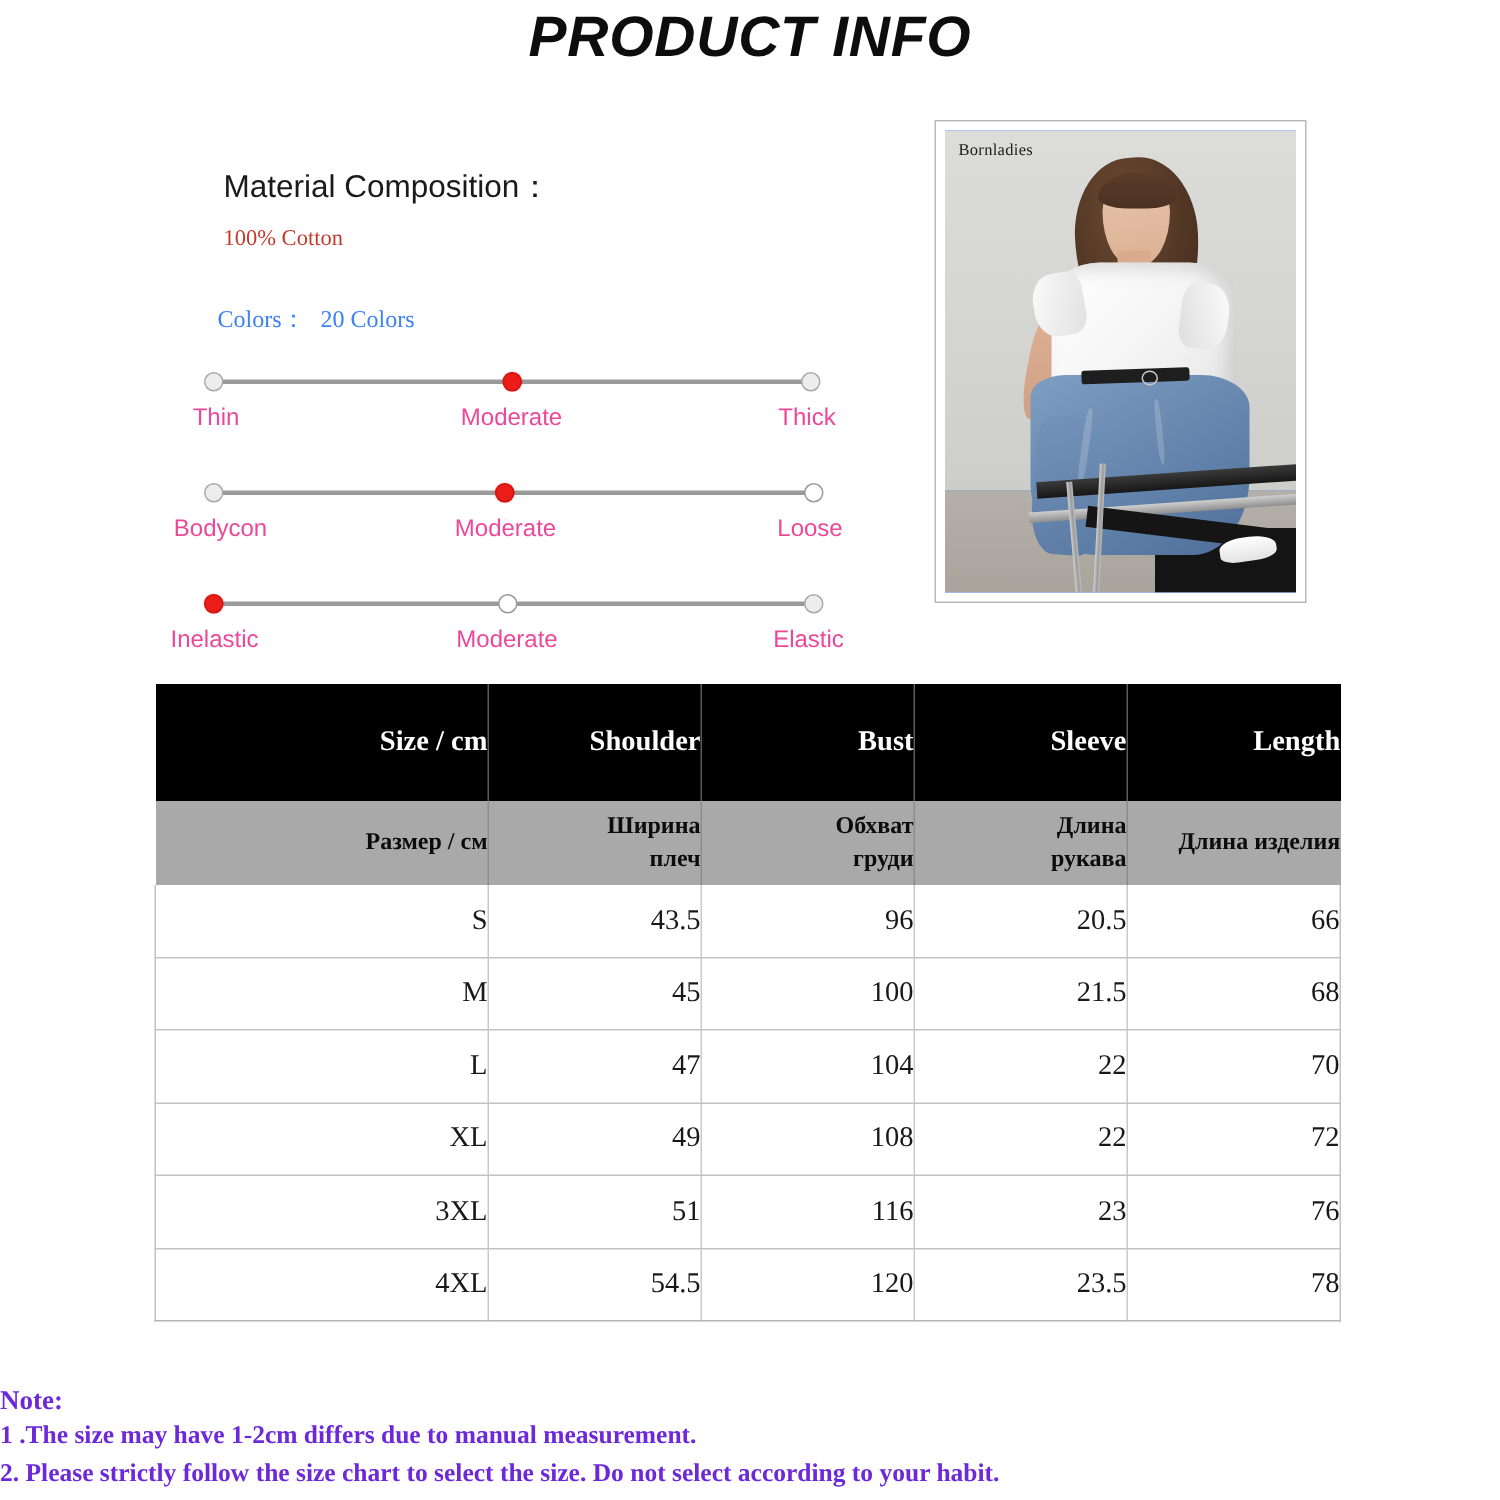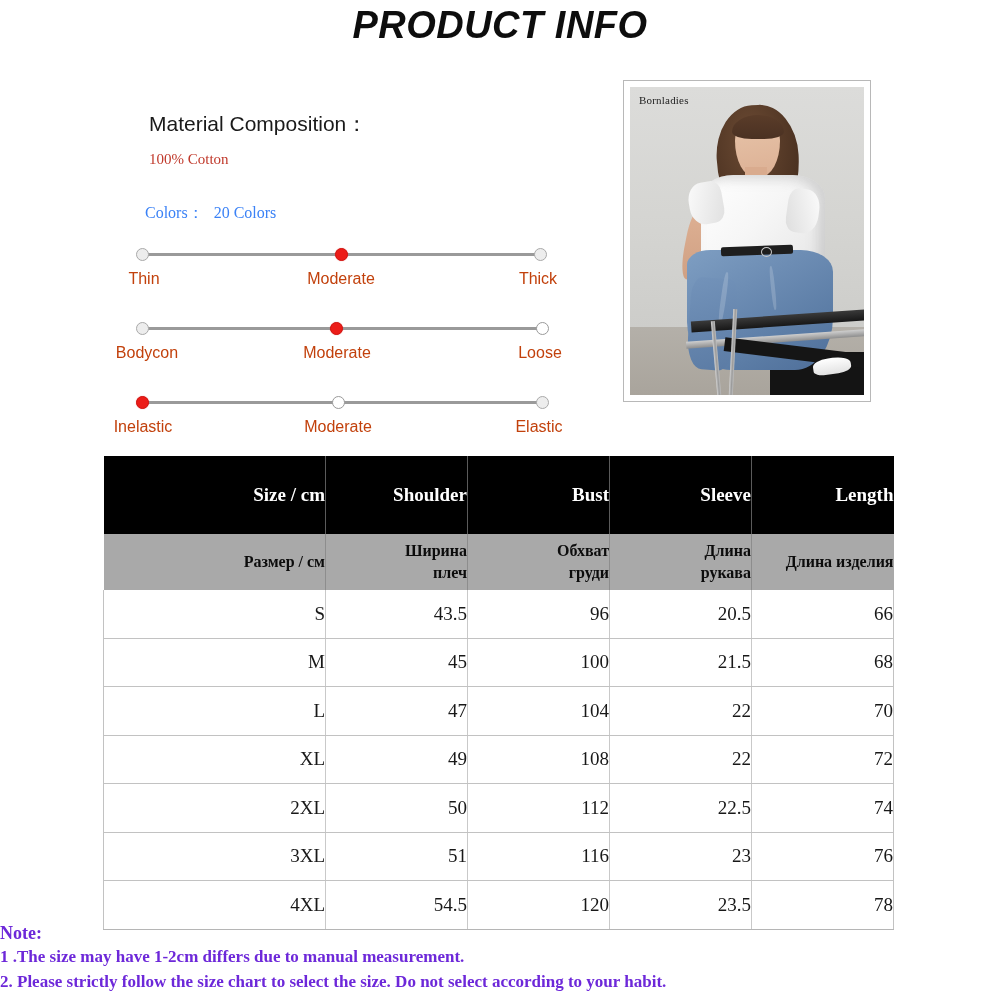"Thin" .slider-label { color: #c2410c -> #ec4899 }
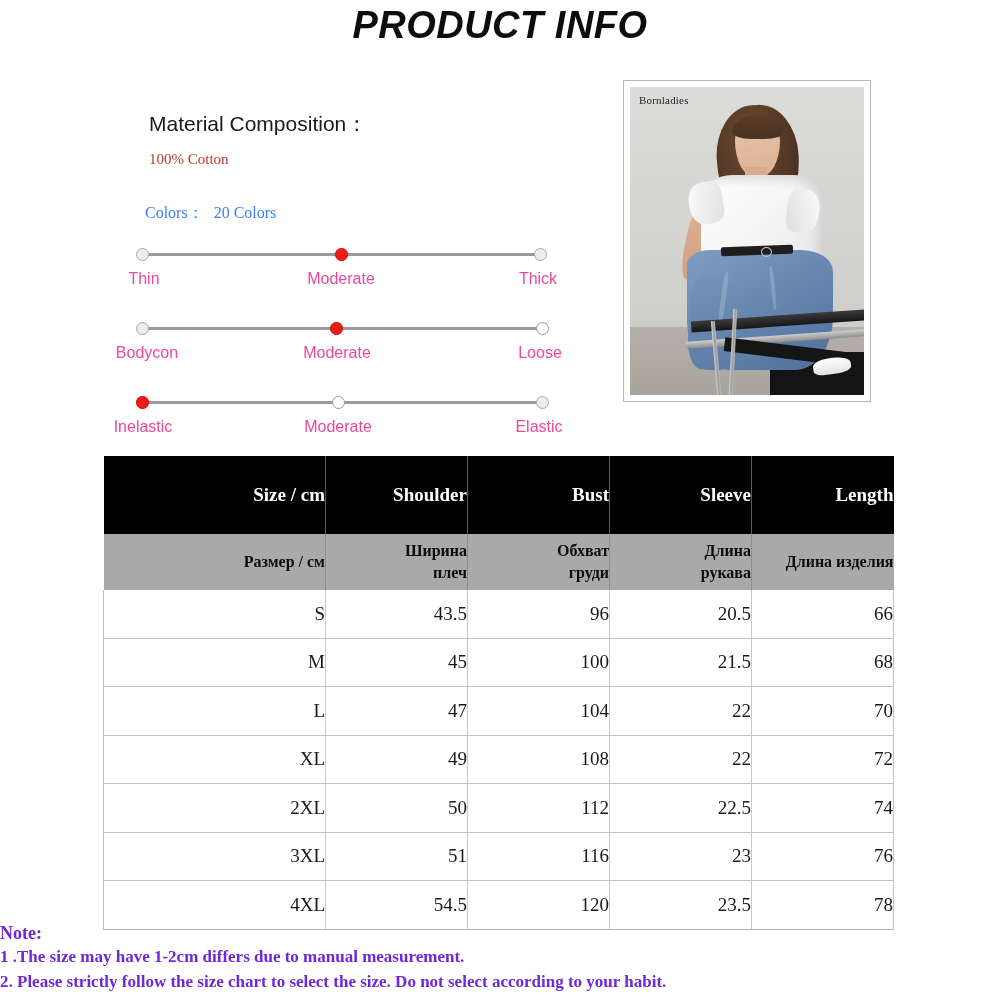"2XL" tr.data-row { html: <tr> <td>2XL</td> <td>50</td> <td>112</td> <td>22.5</td> <td>74</td> </tr> -> none }
